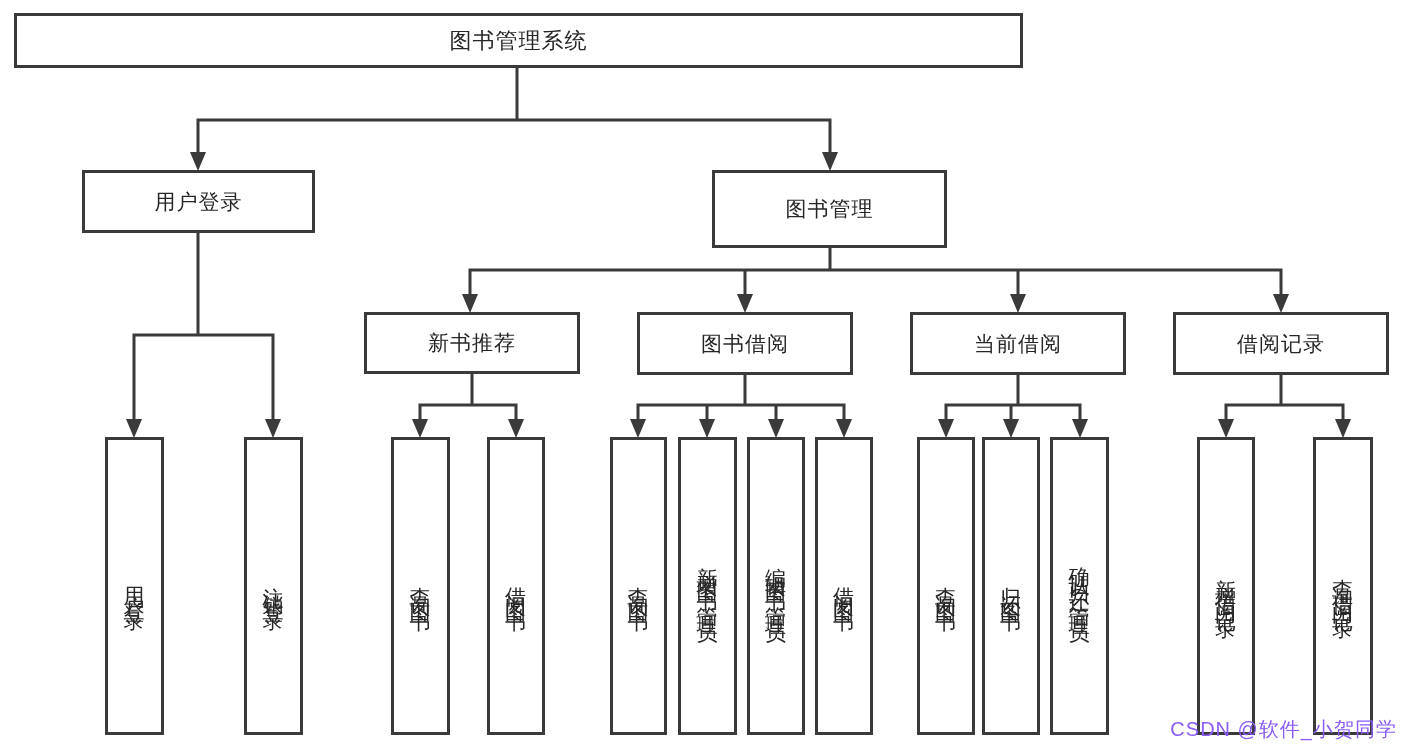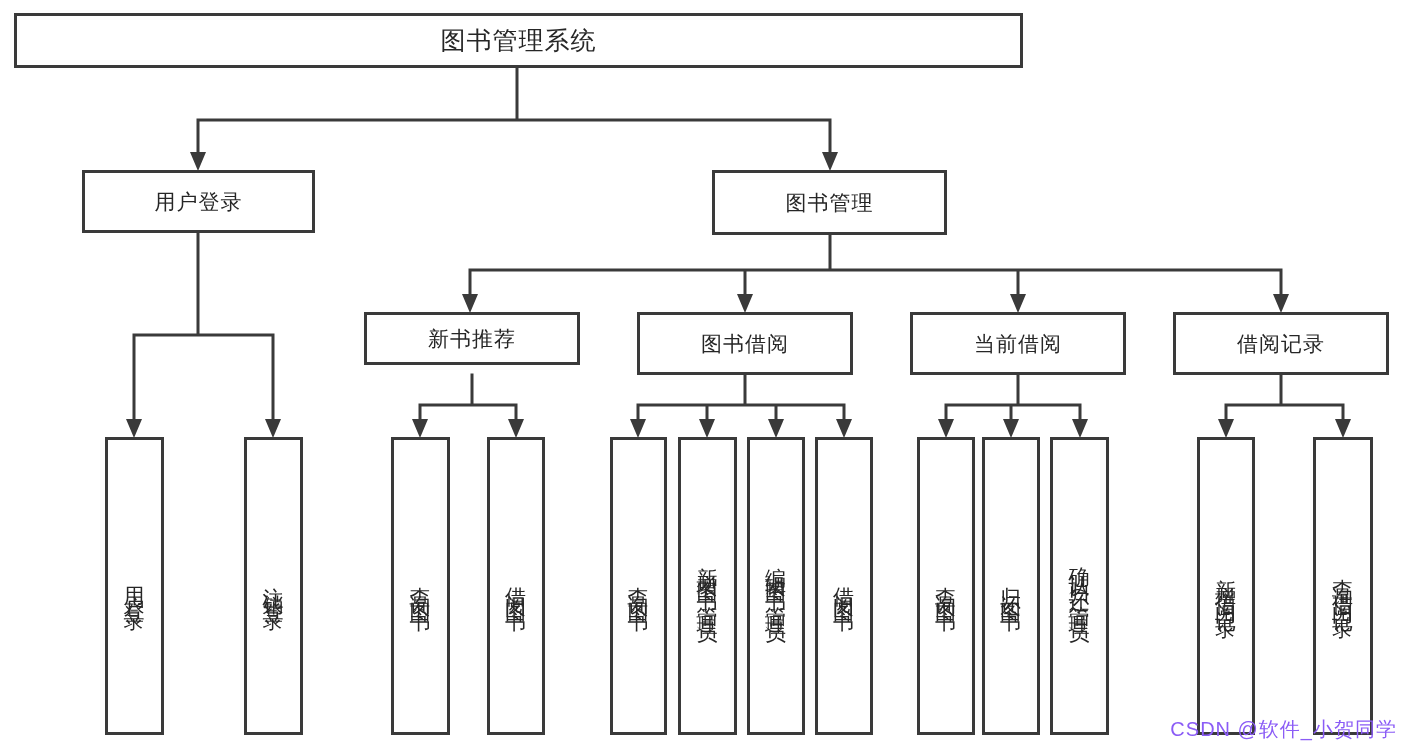"图书管理系统" .hbox.root { font-size: 25px -> 22px }
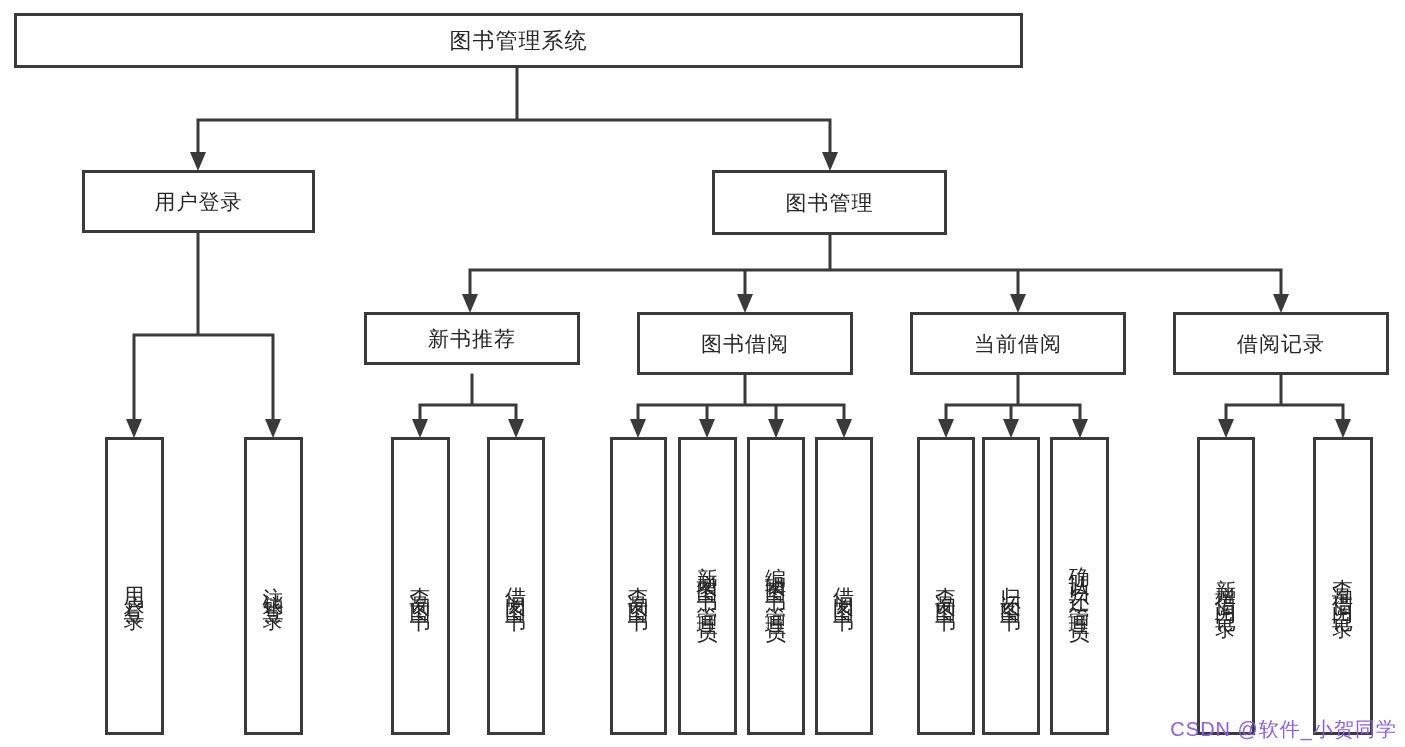"图书管理" .n-l2b { height: 65px -> 78px }
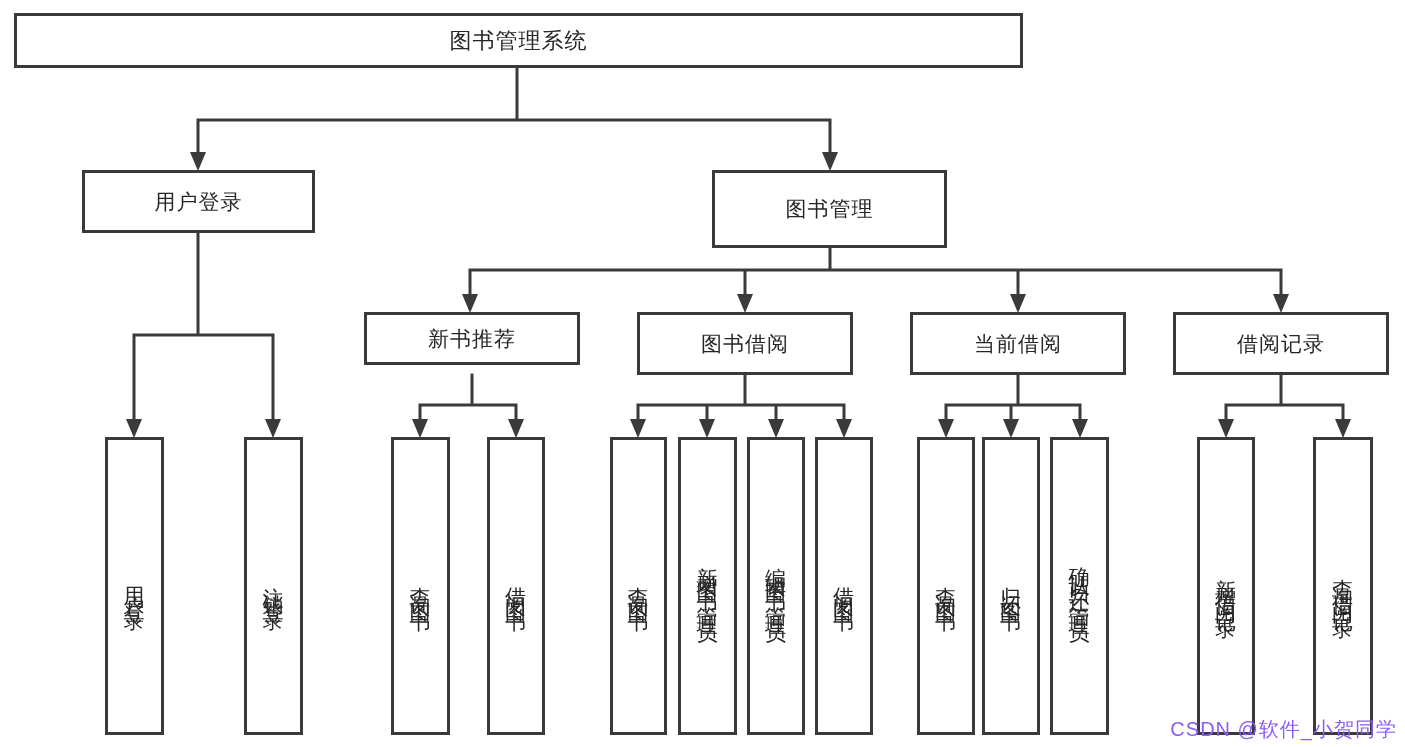"新书推荐" .n-l3a { height: 53px -> 62px }
